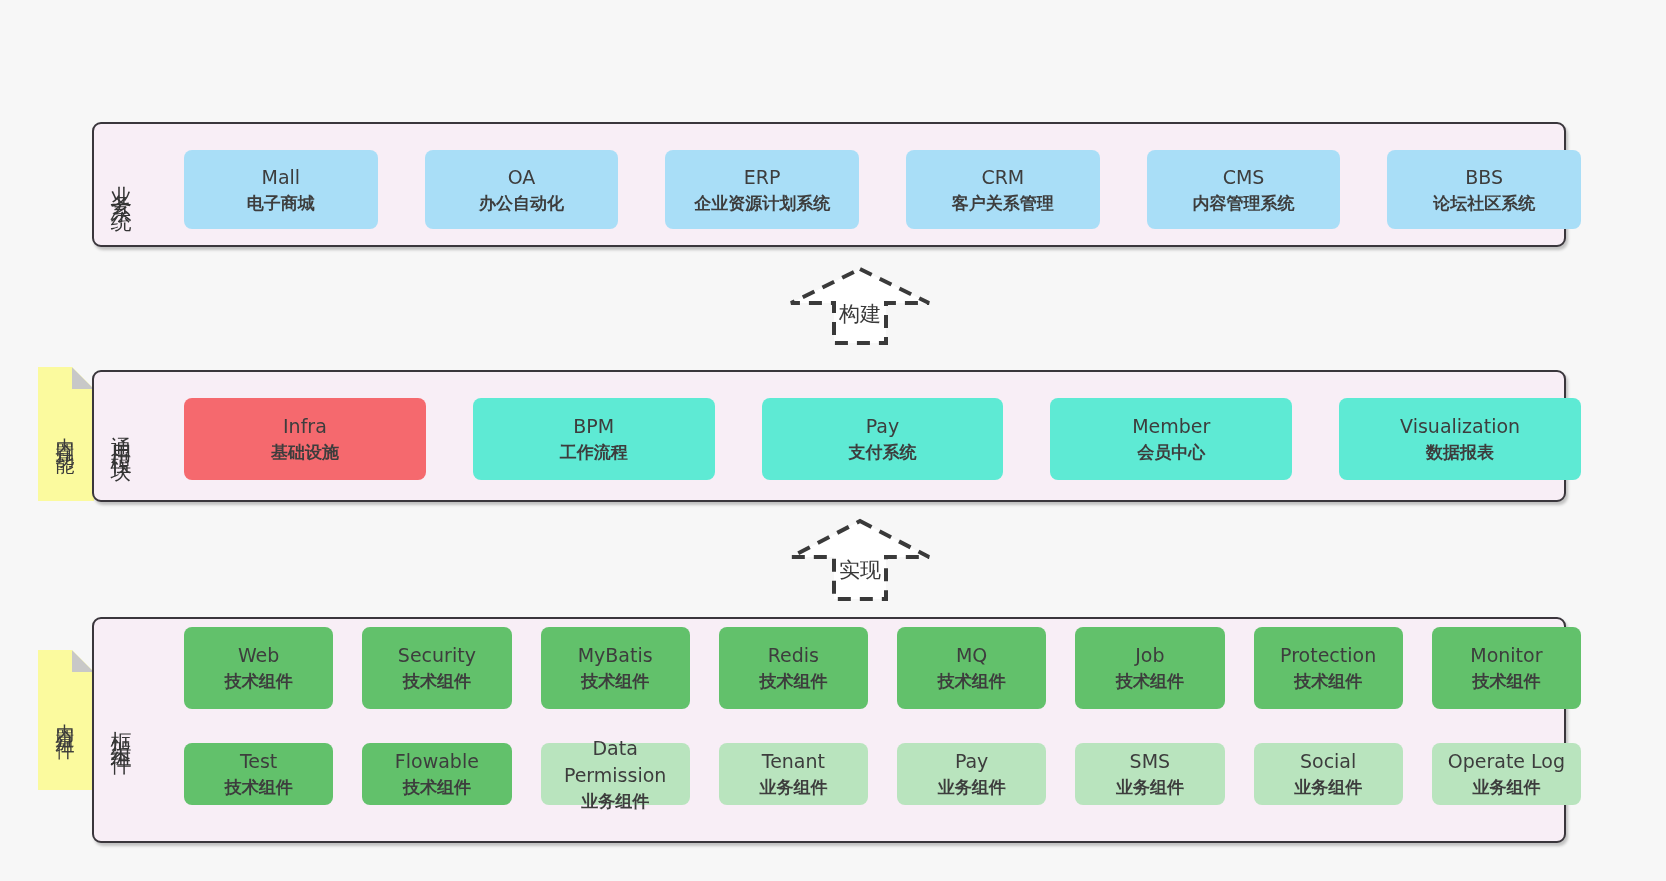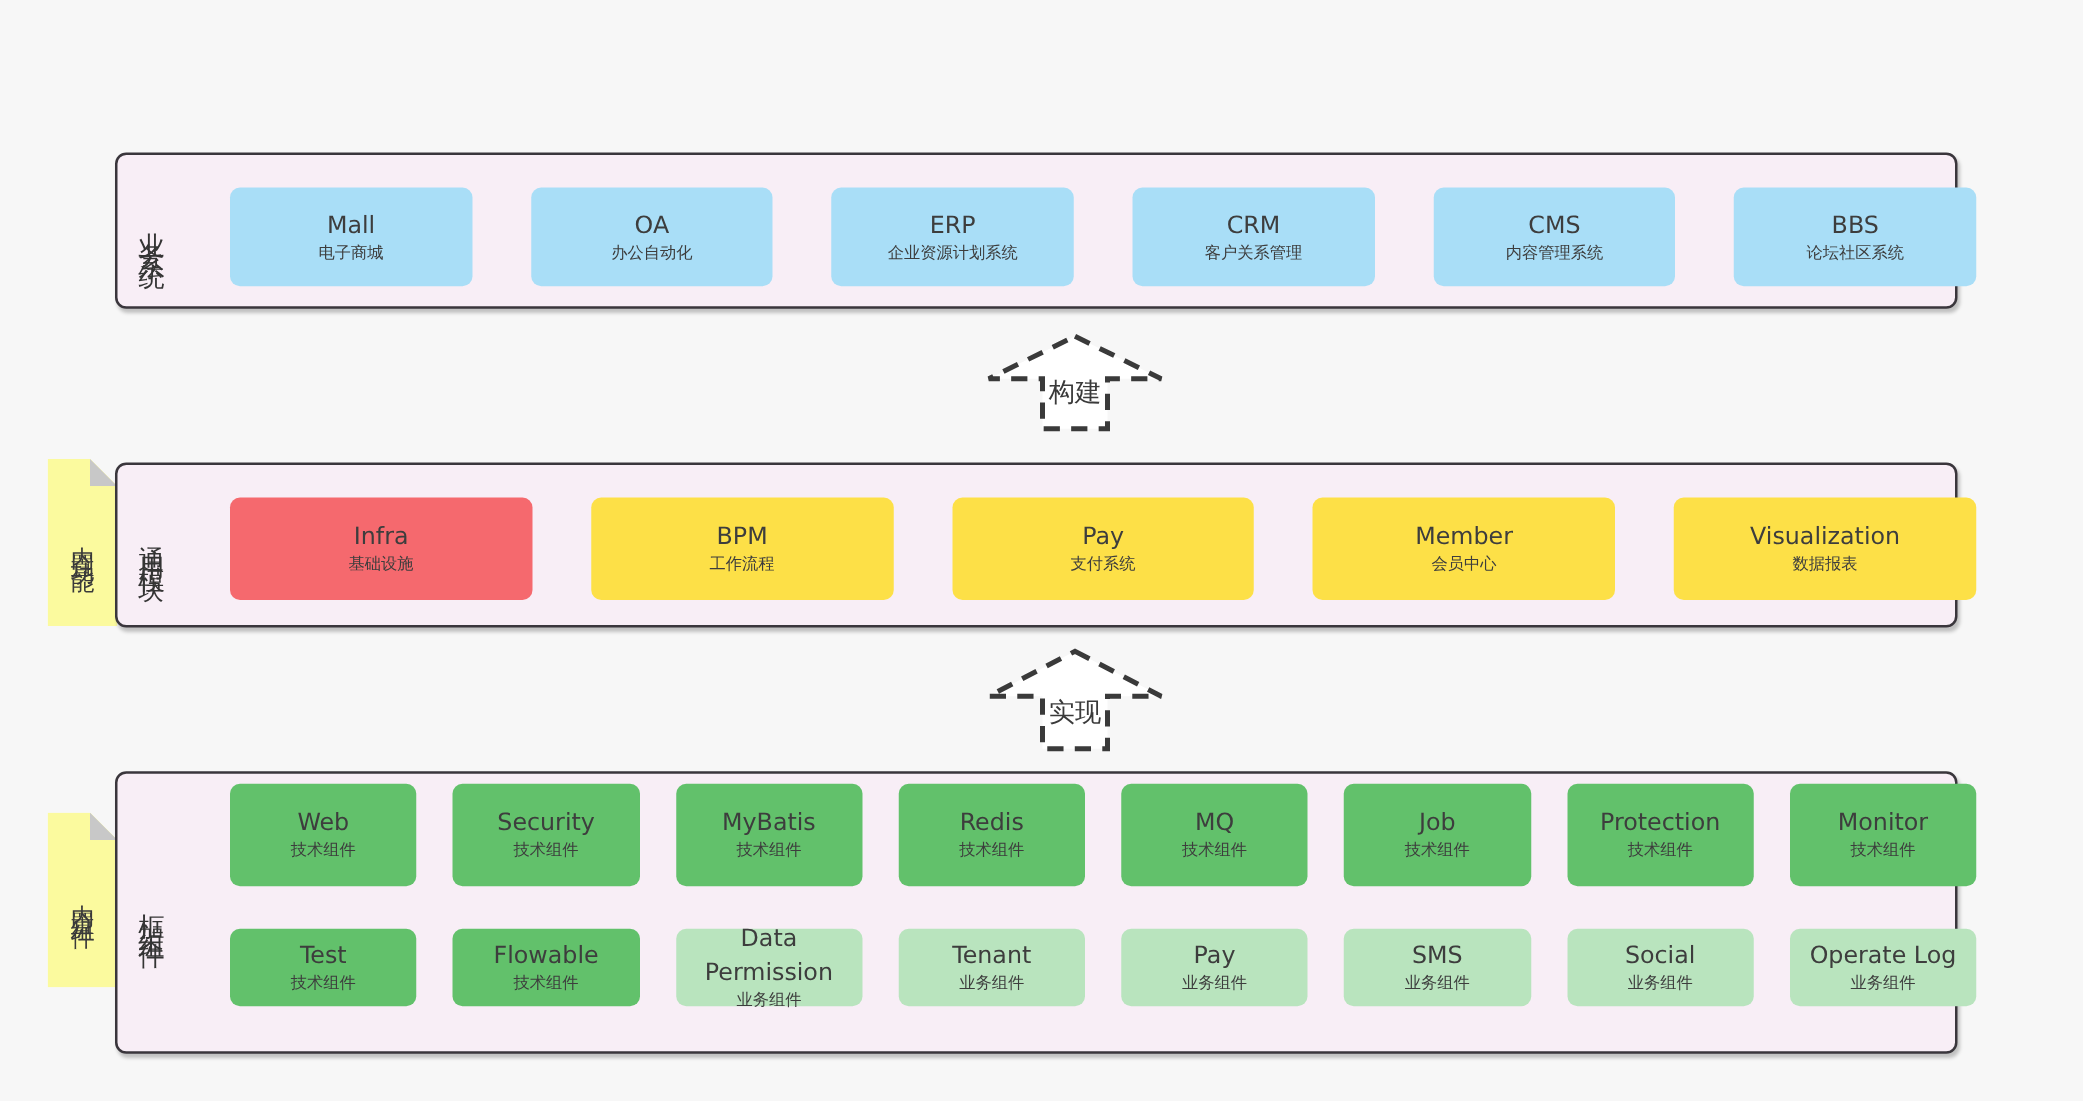"电子商城" .box .zh { font-size: 13px -> 17px; font-weight: none -> bold }
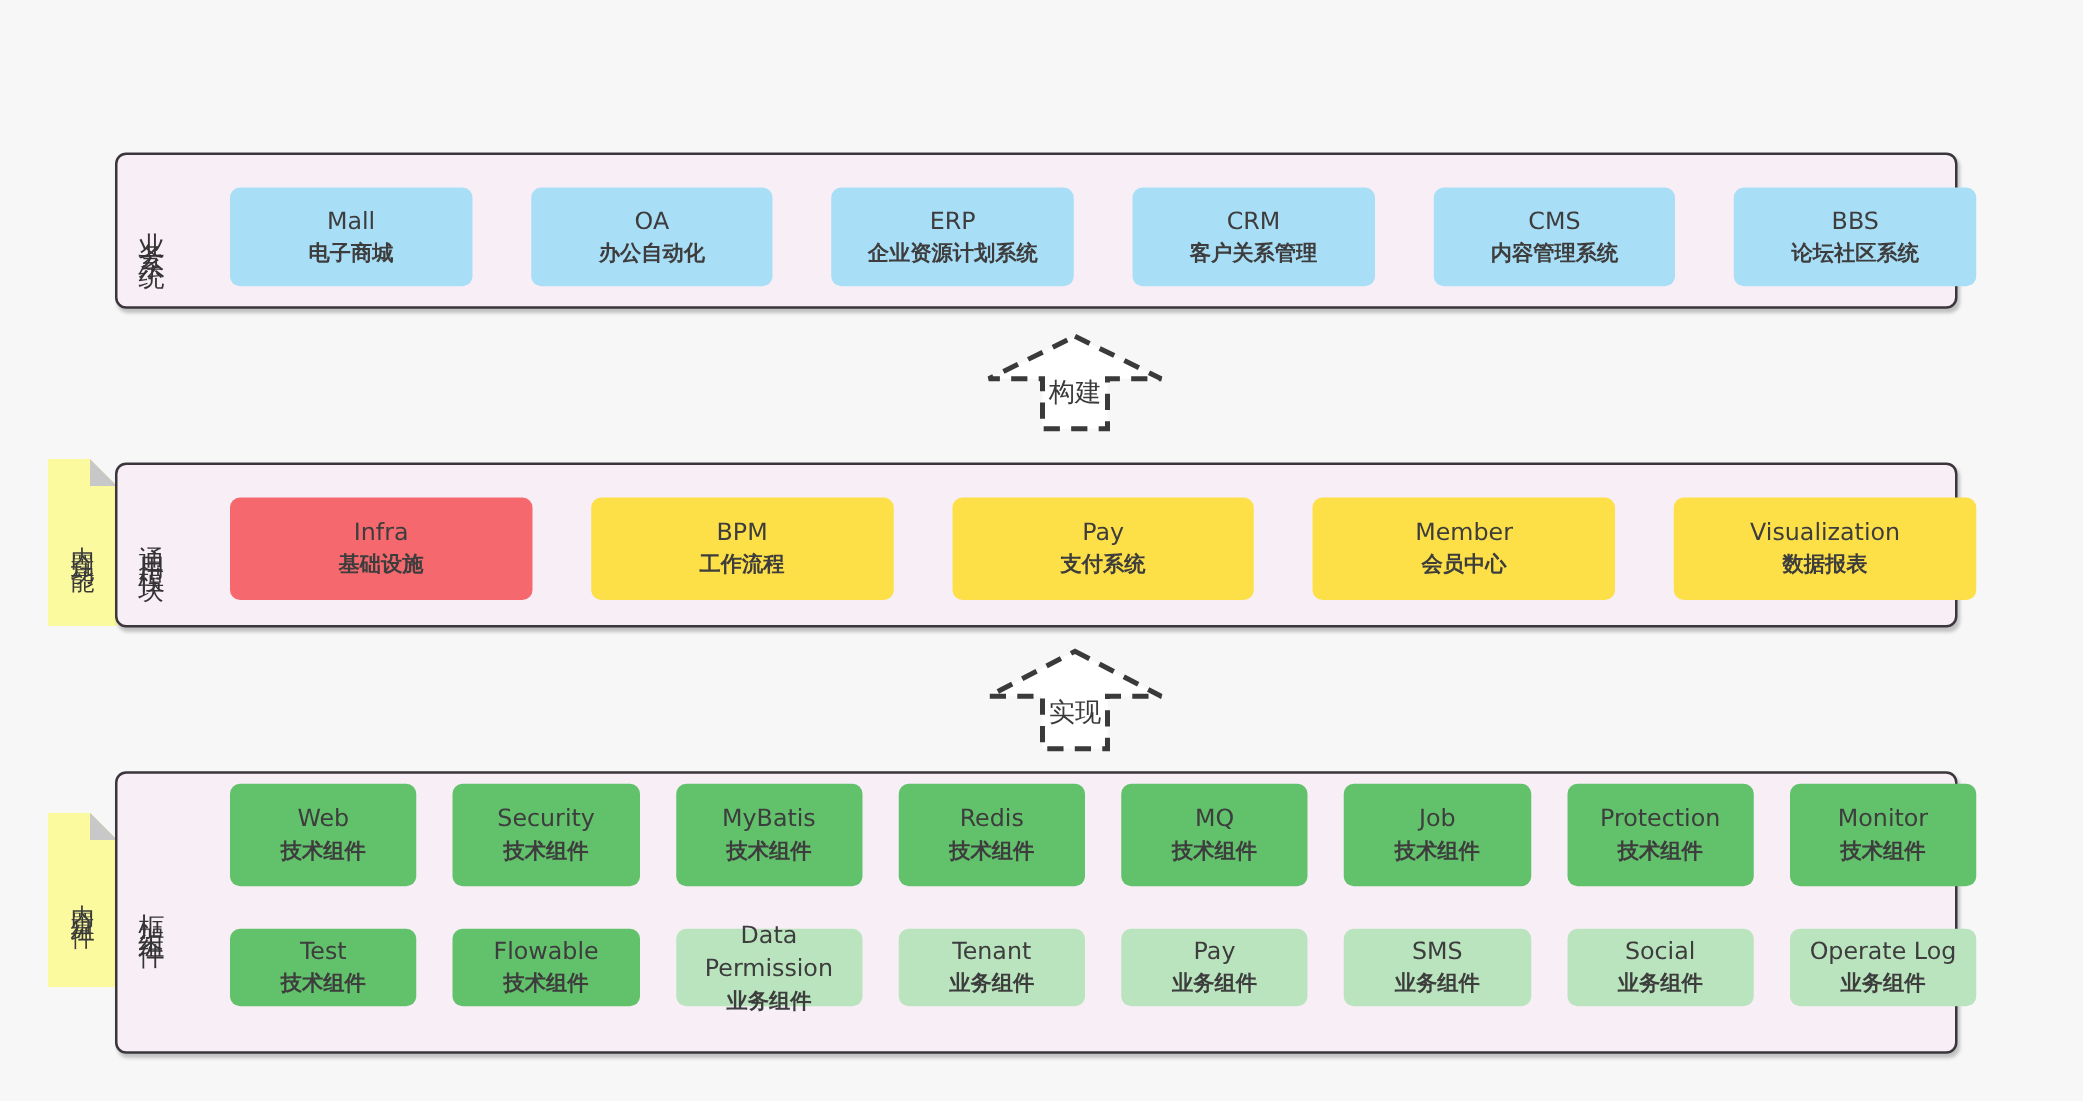"BPM" [data-variant="pink"] { background: #fde047 -> #5eead4 }
